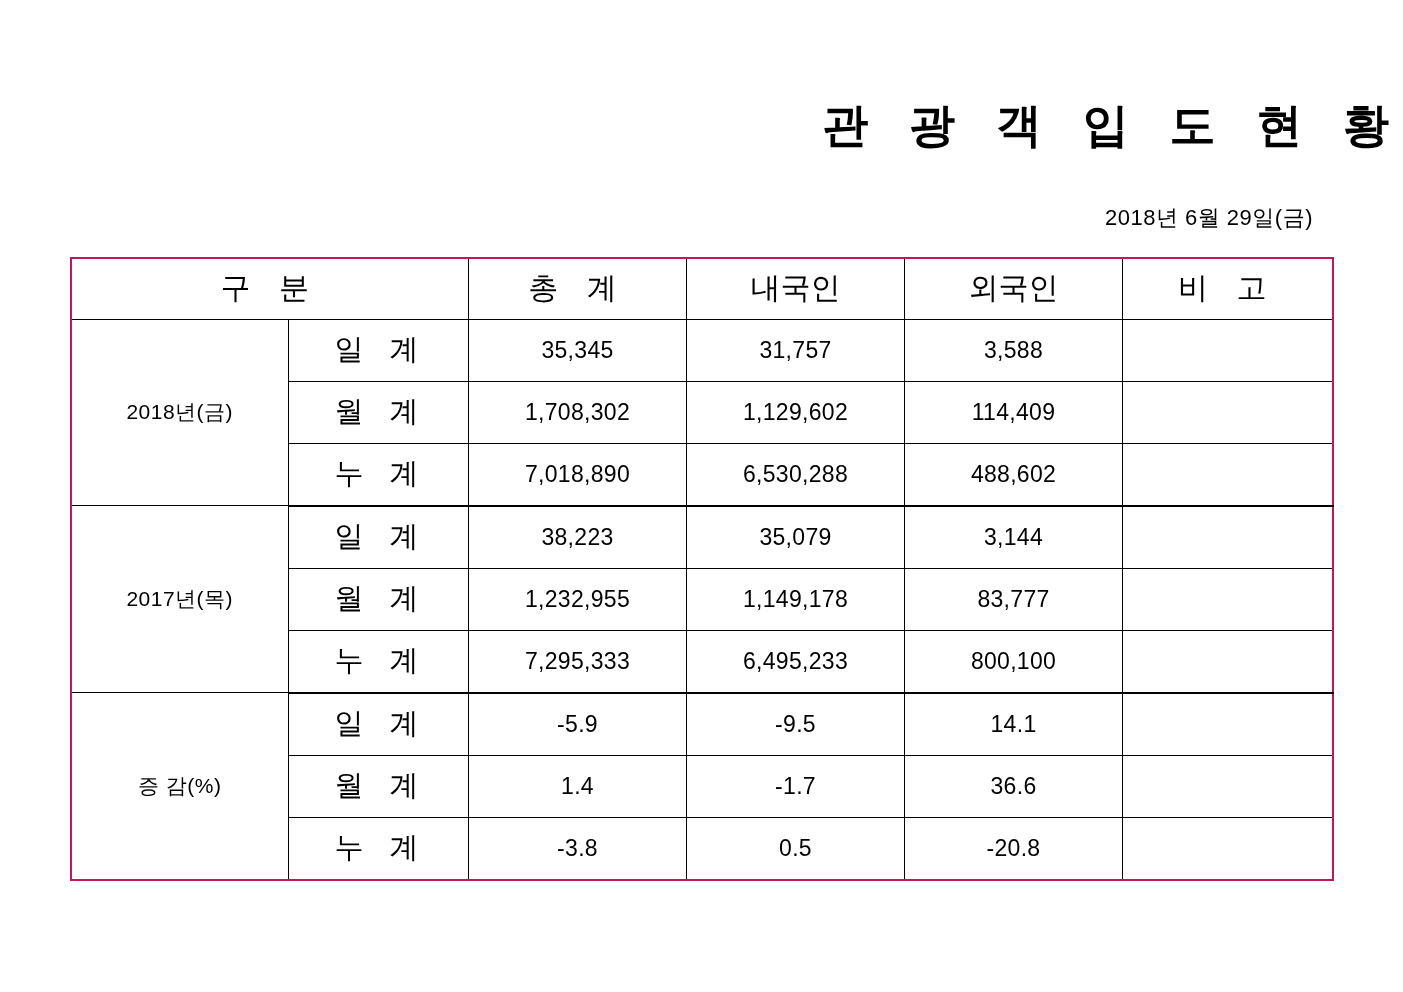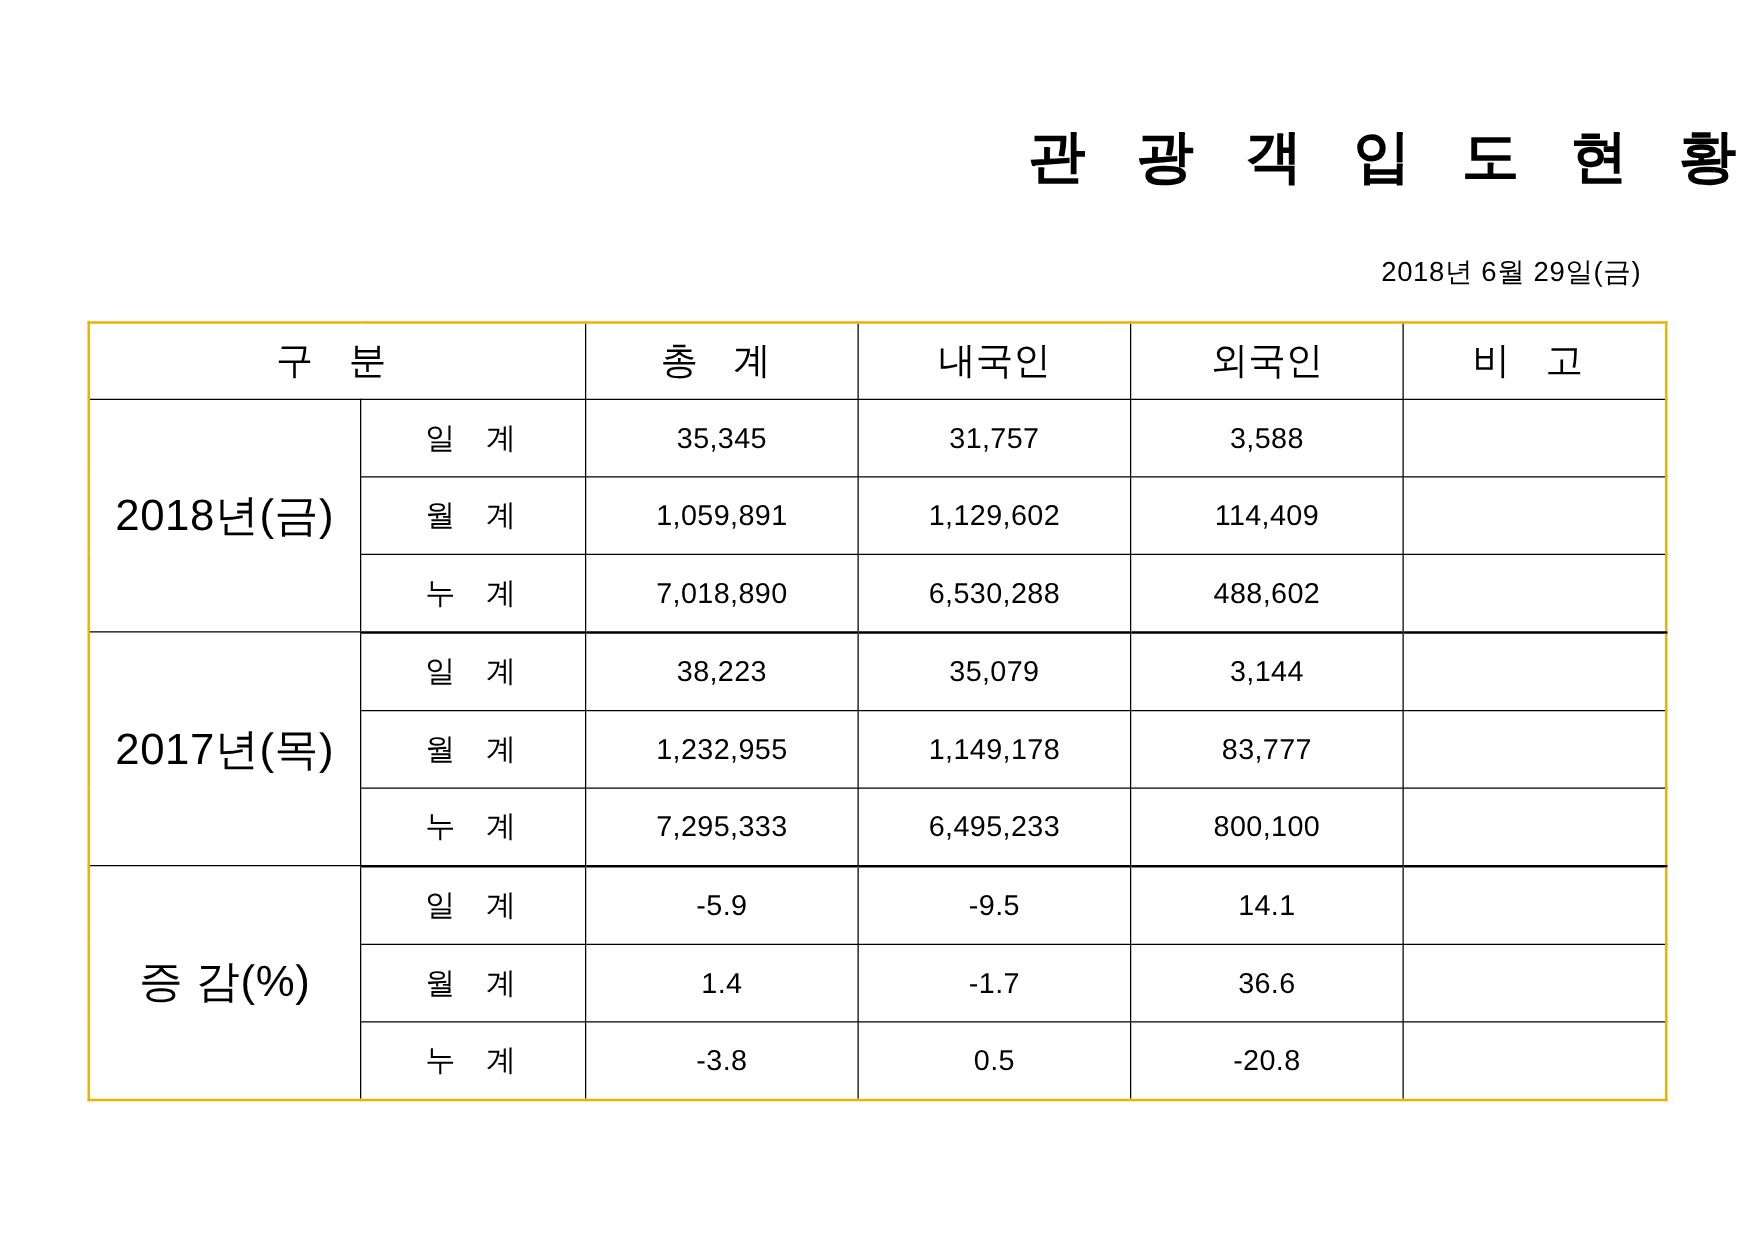"구 분" table.report { border: 2px solid #eab308 -> 2px solid #be185d }
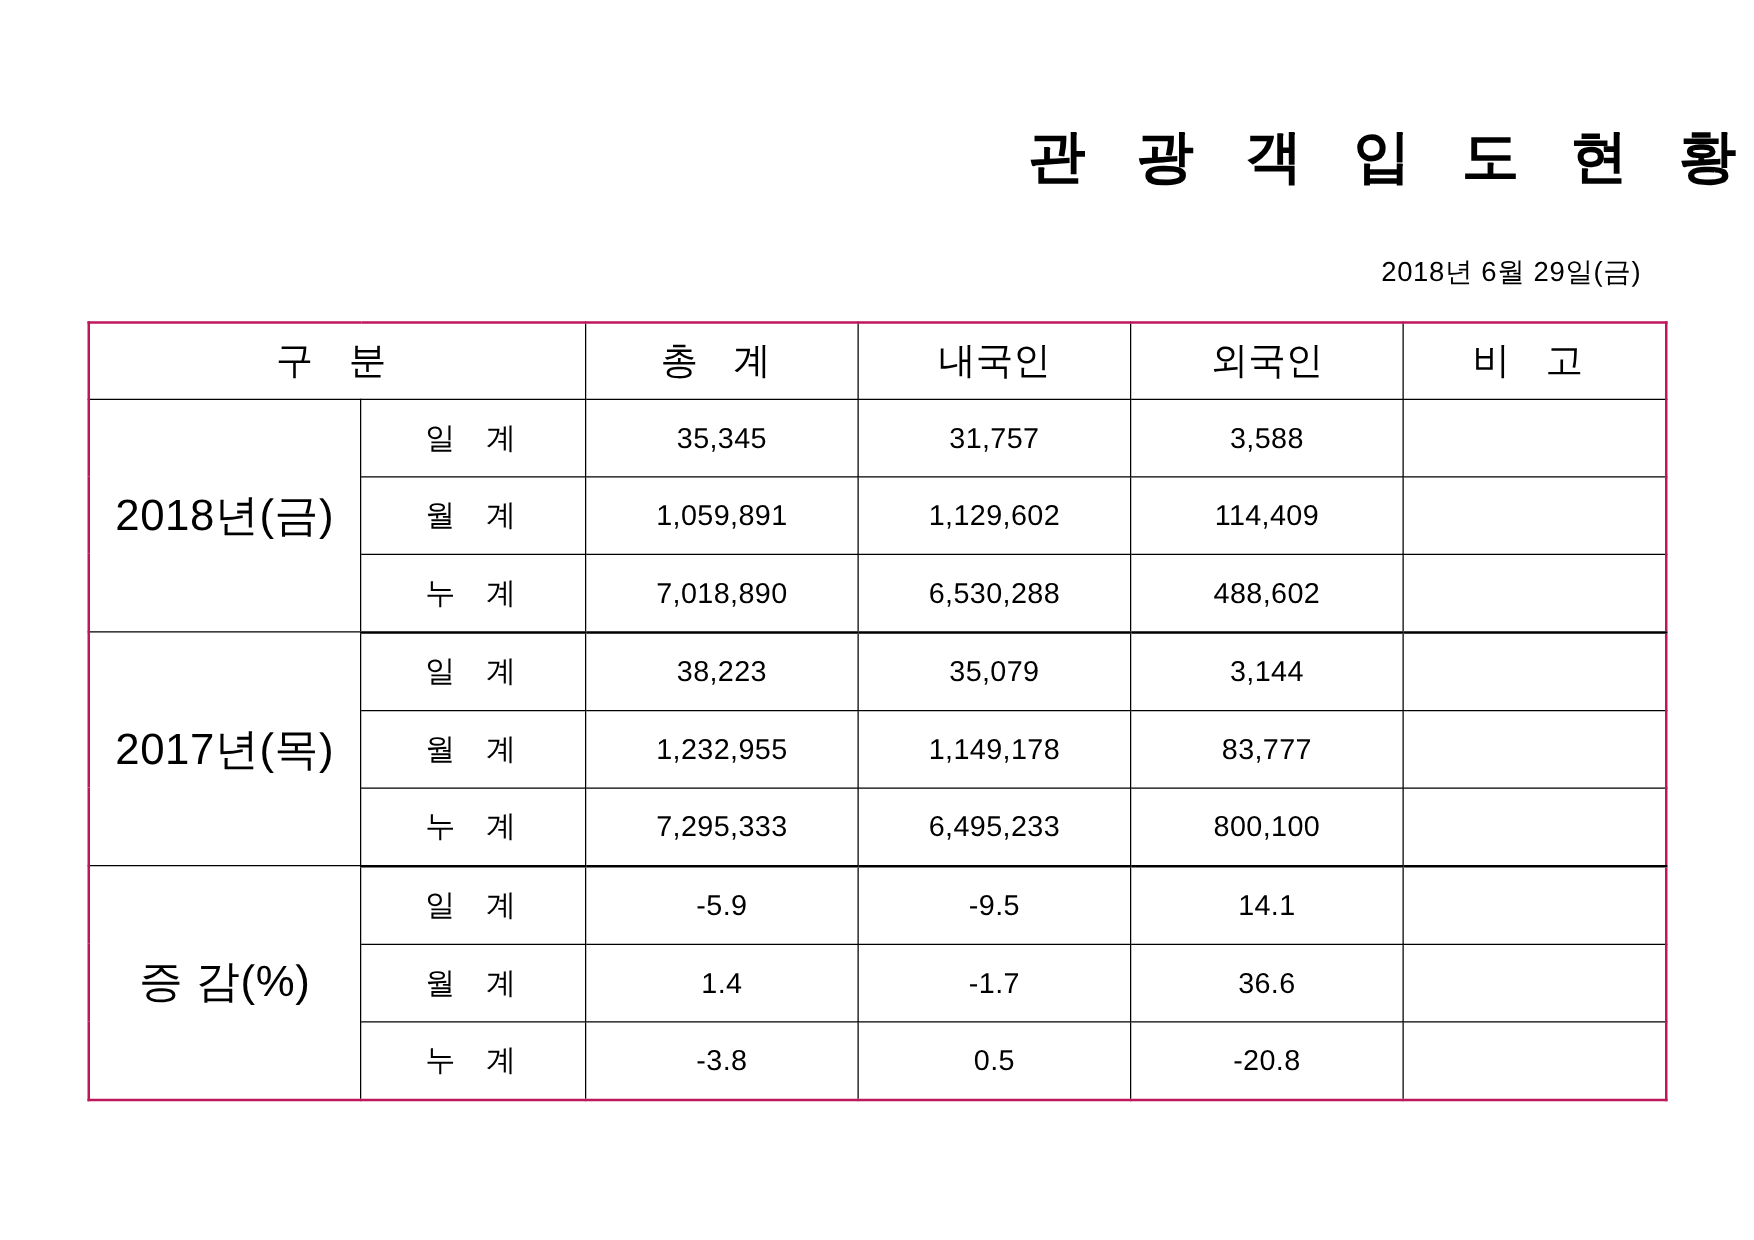"일 계" tbody td.sub-label { font-size: 24px -> 29px }
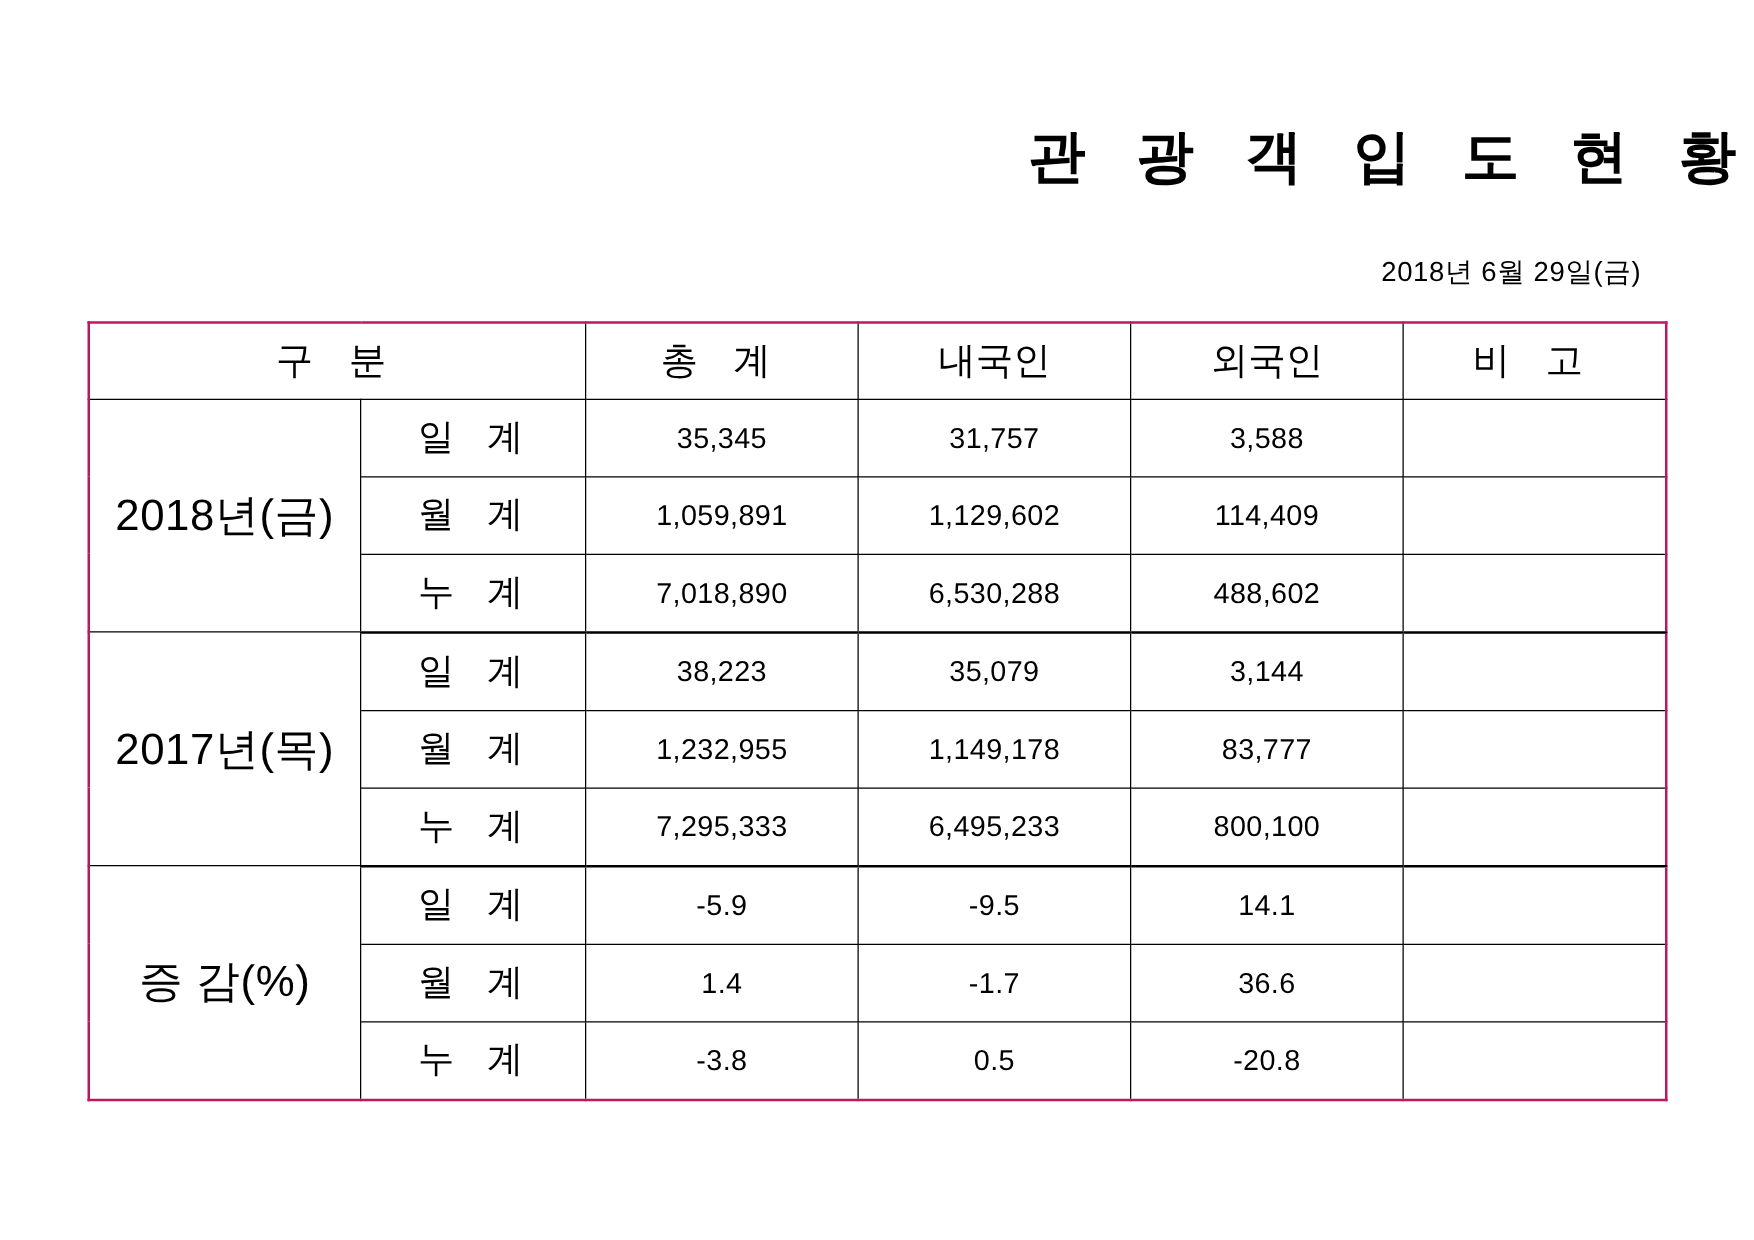"2018년(금)" tbody td.group-label { font-size: 35px -> 21px }
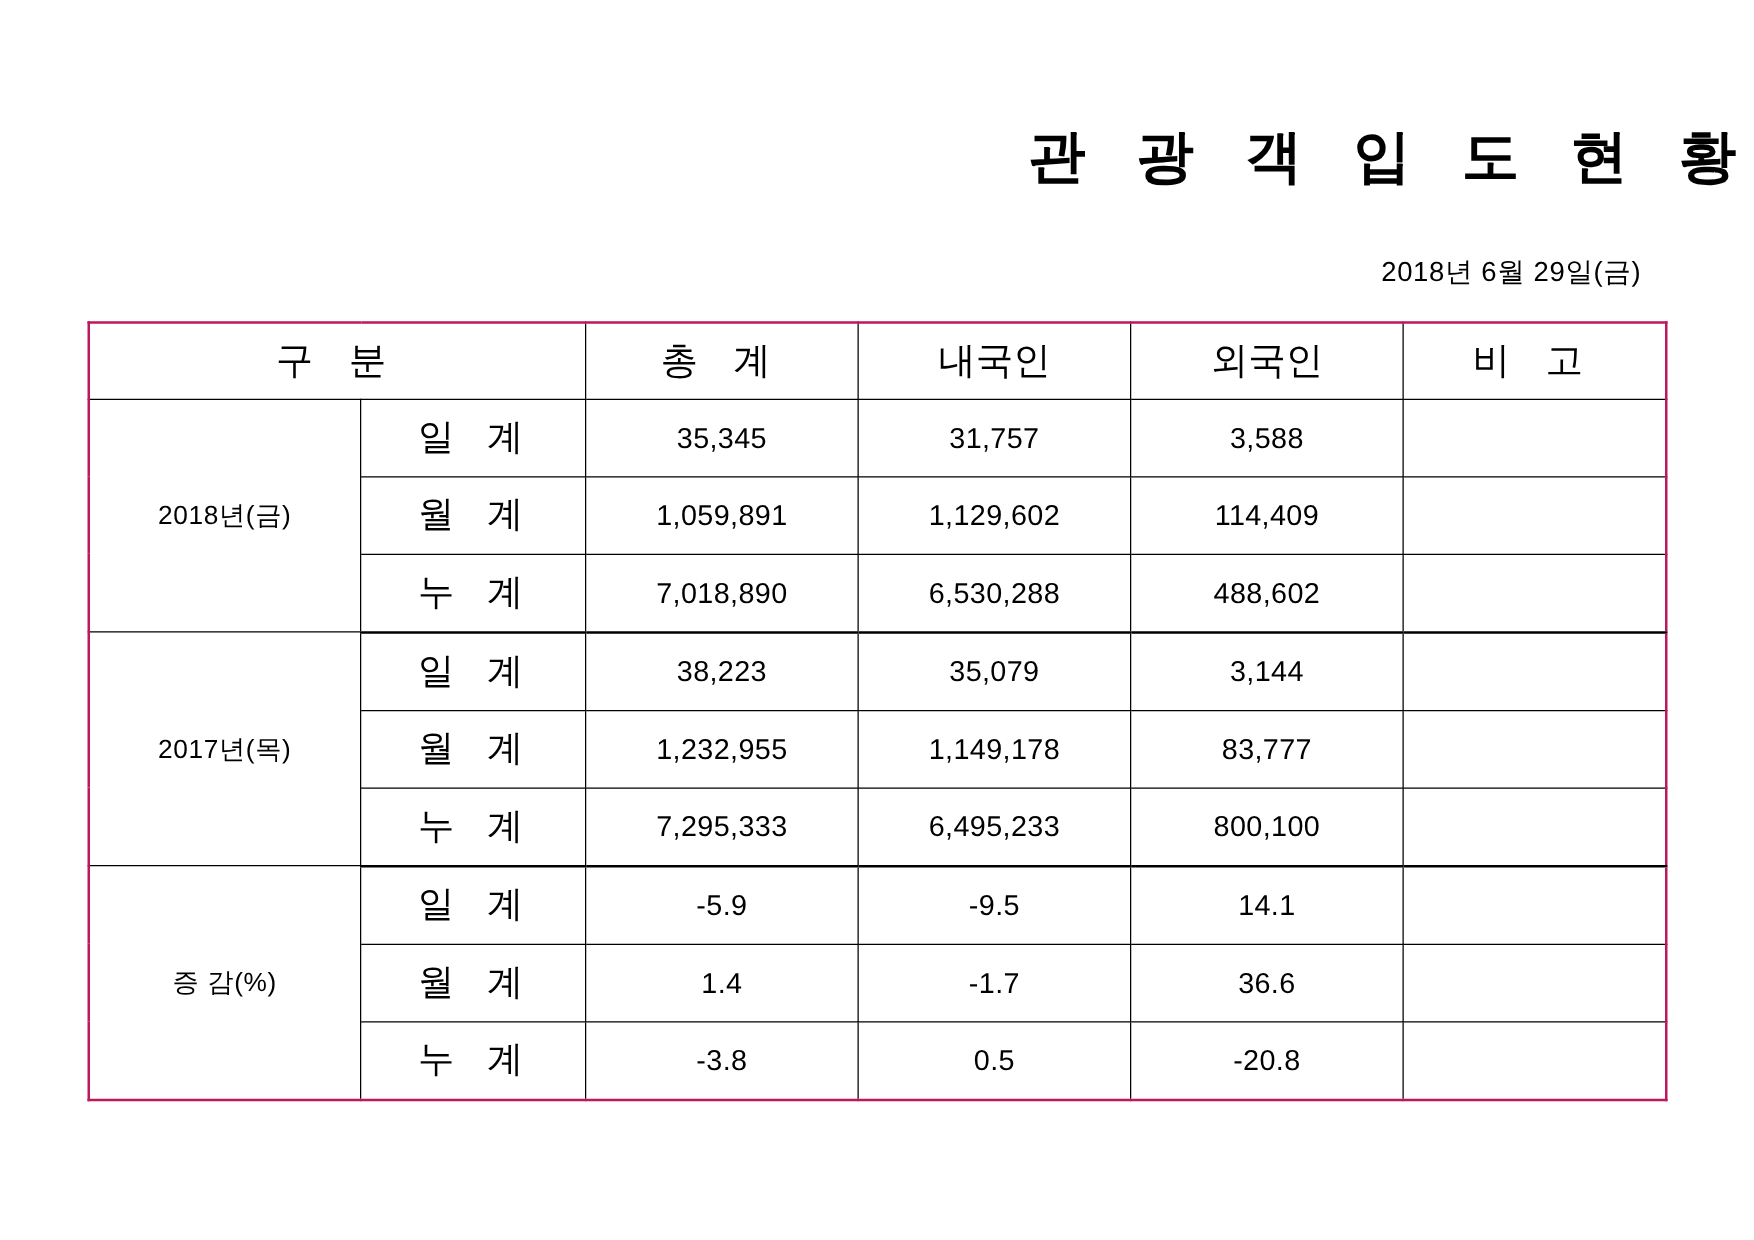"1,059,891" td.num { text: 1,059,891 -> 1,708,302 }
